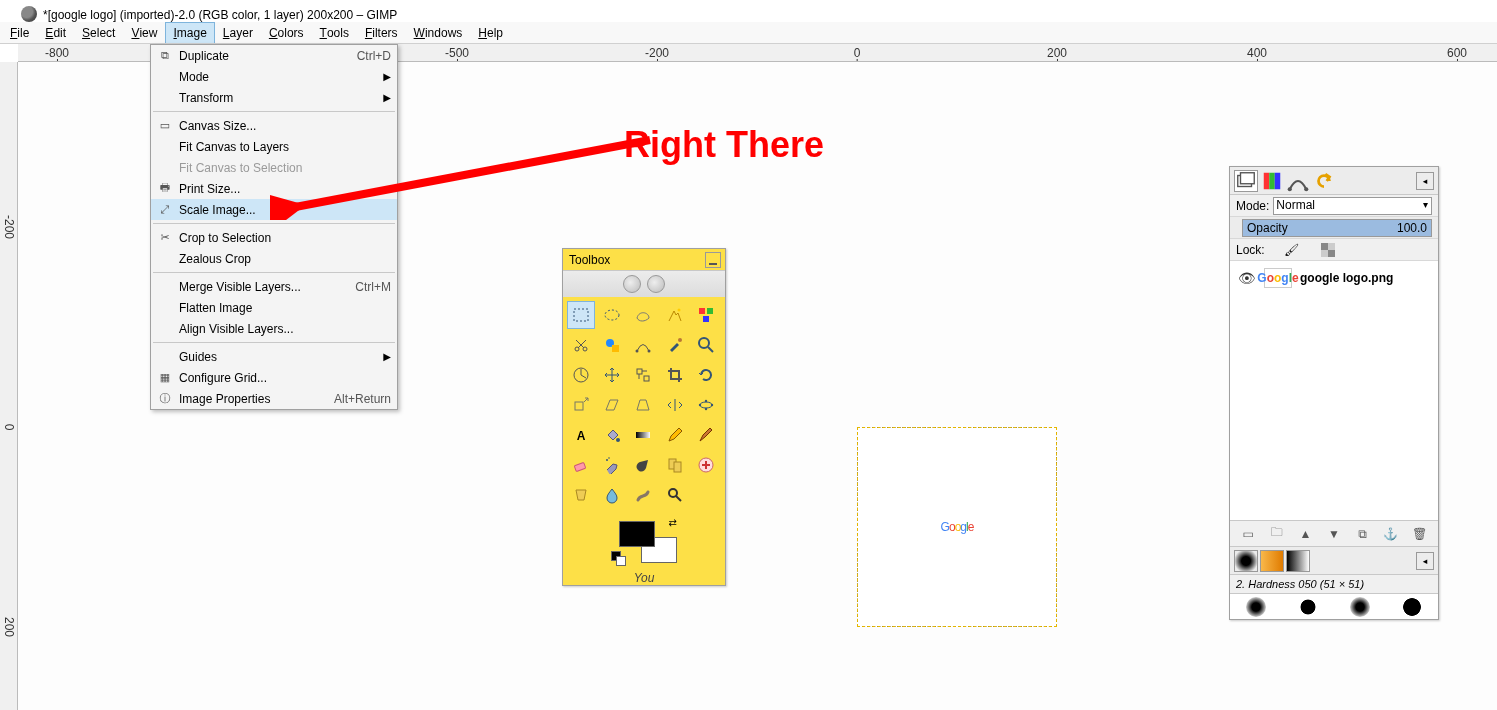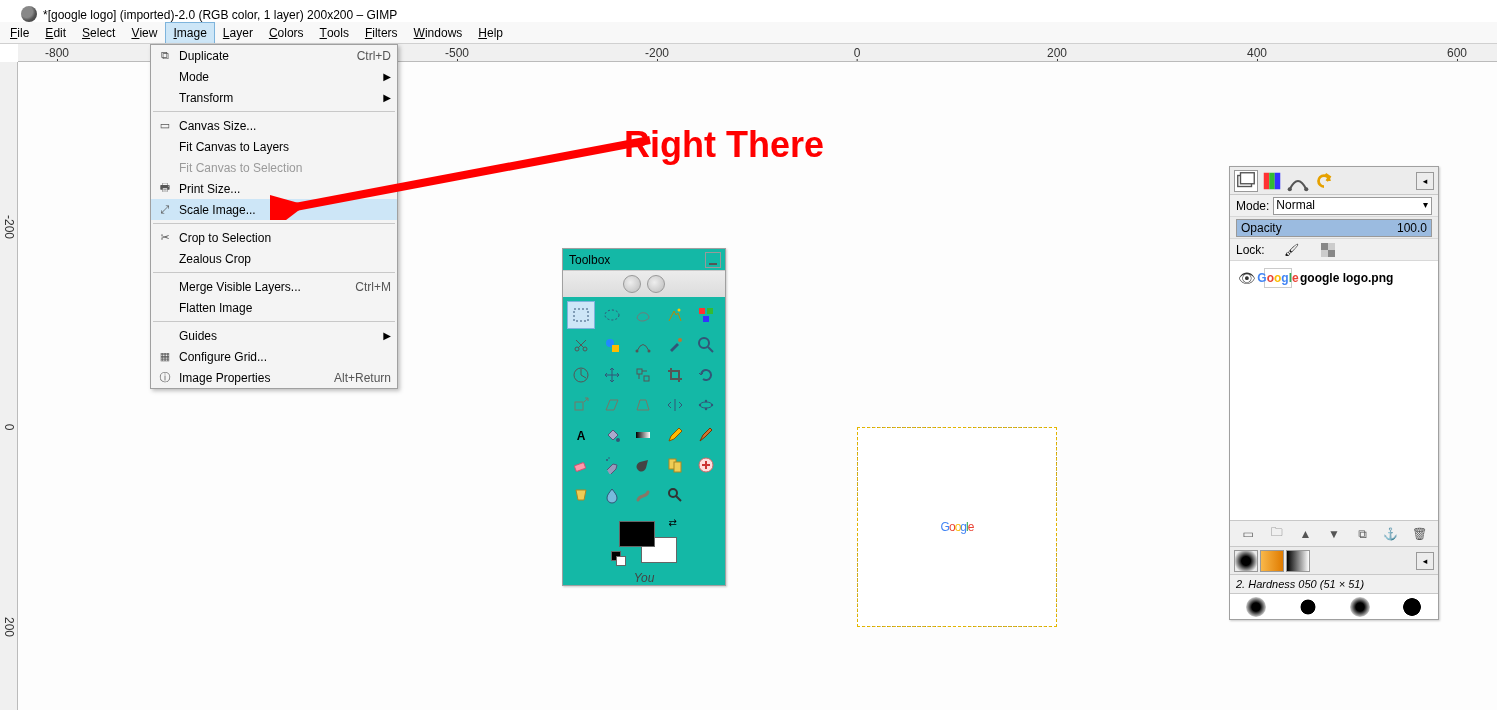"Opacity" .opacity-bar { margin-left: none -> 6px }
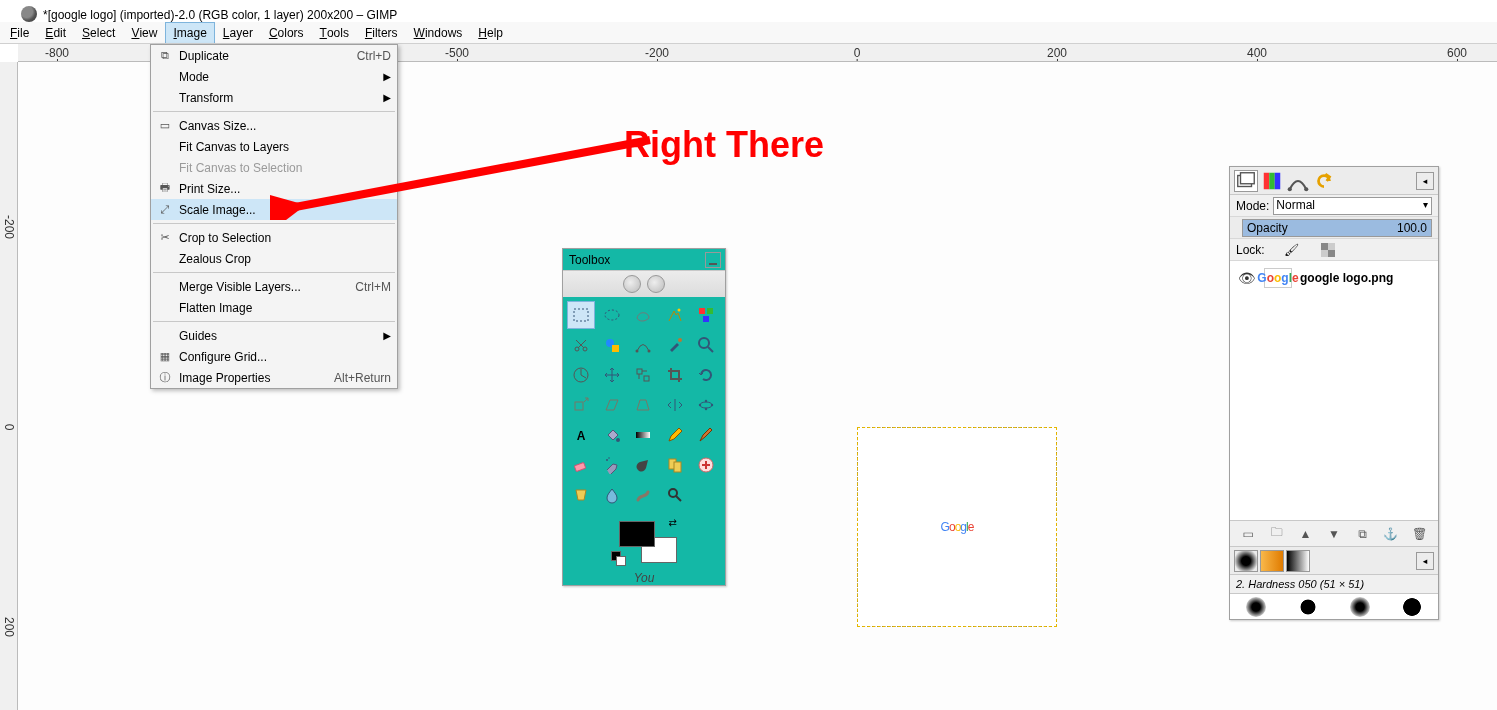"Toolbox" .toolbox { background: #14b8a6 -> #fde047 }
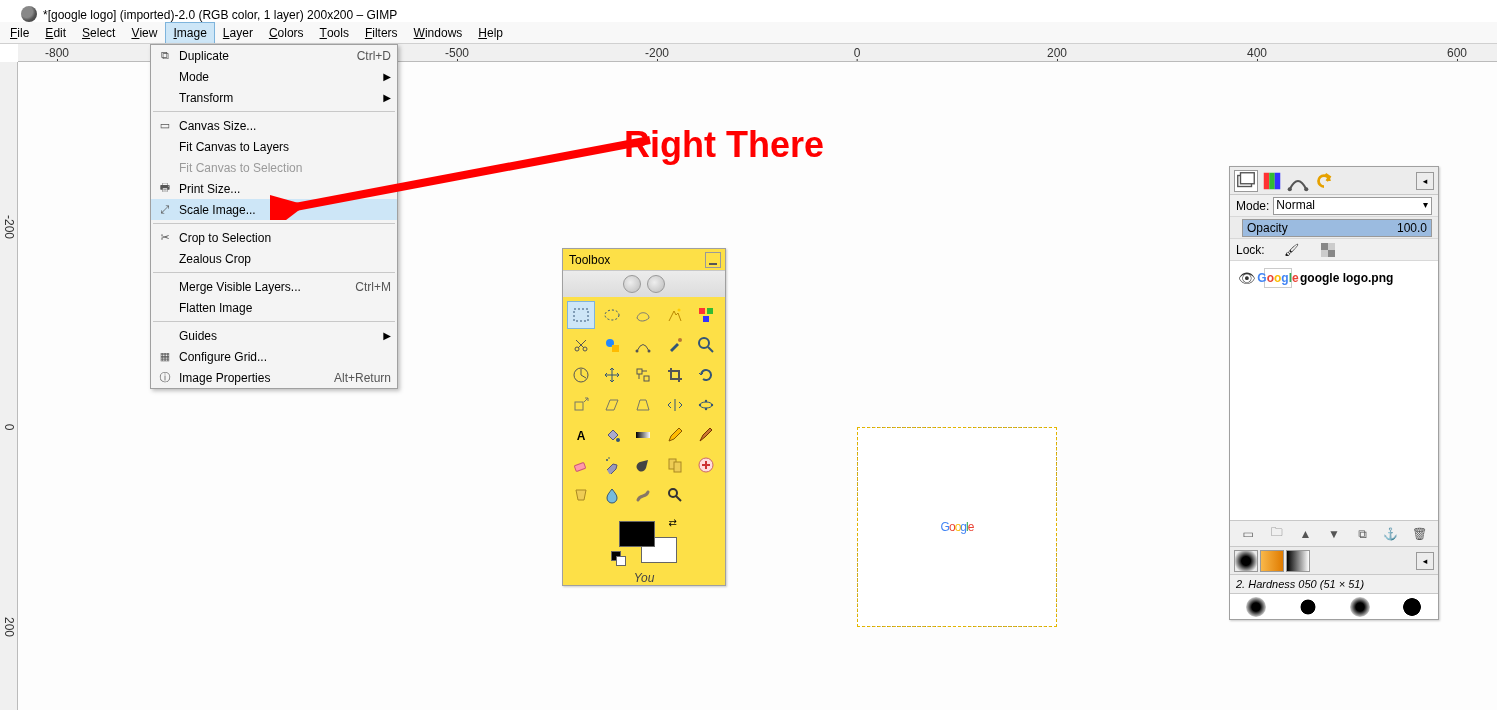"Align Visible Layers..." div.drow { html: none -> <div> <span>Align Visible Layers...</span> </div> }
